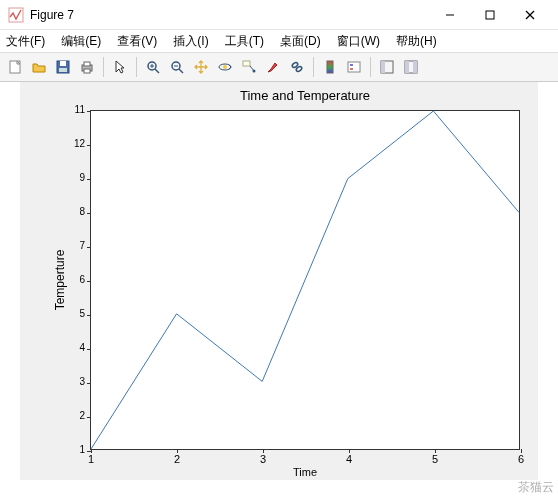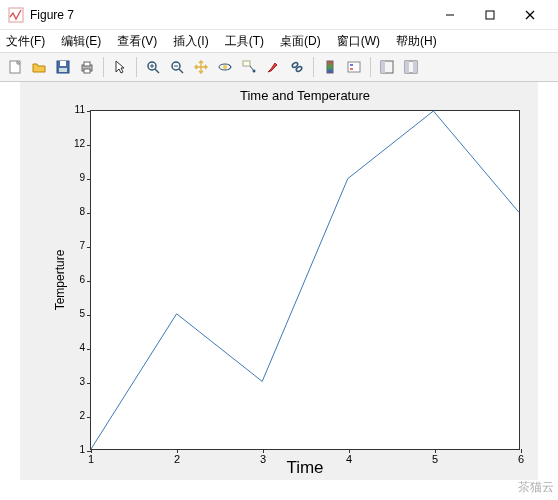"Time" .xlabel { font-size: 17px -> 11px }
